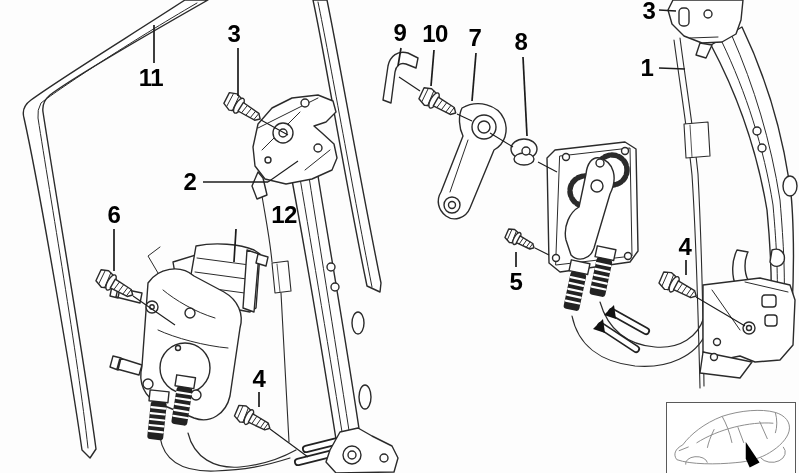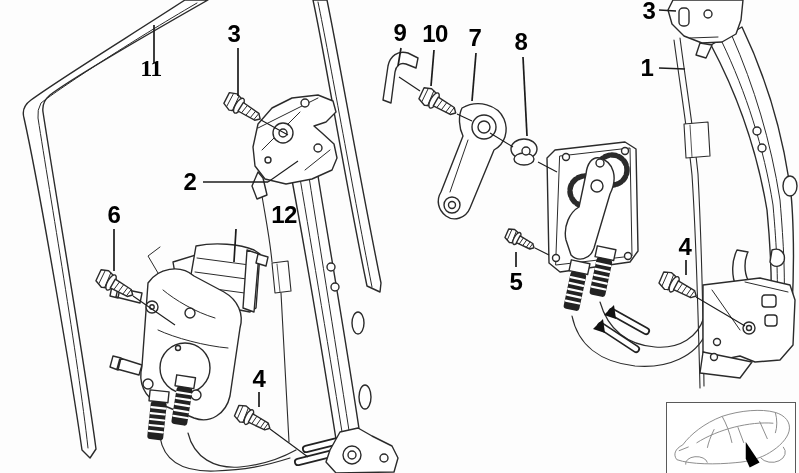"11" span.callout { font-family: Liberation Serif, serif -> none; top: 68px -> 78px }
